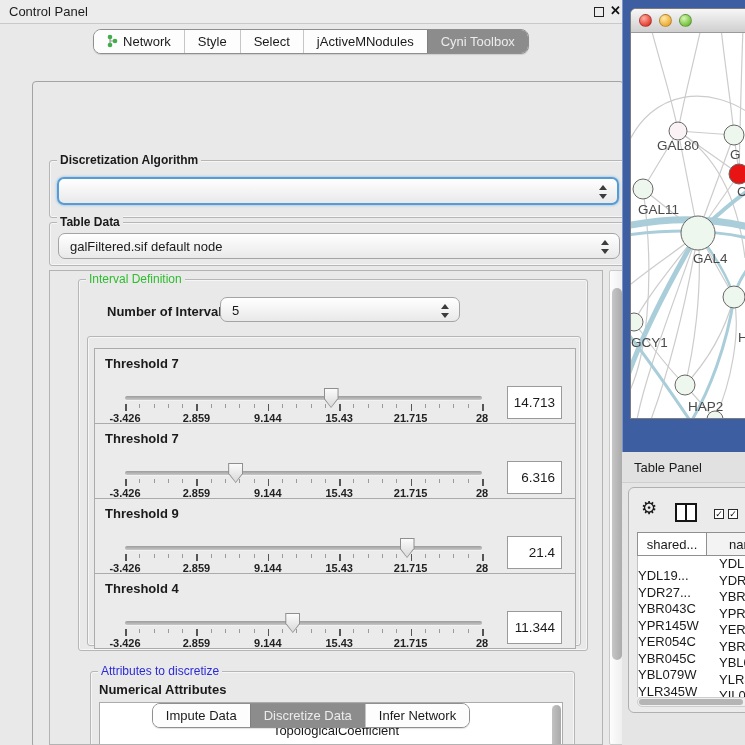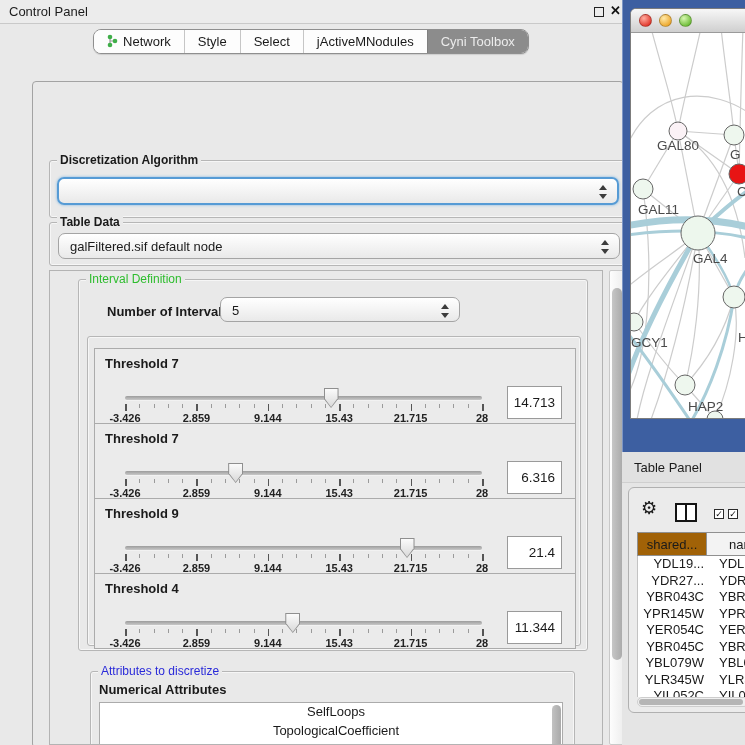"shared..." .hcell.c1 { background: #a16207 -> #ffffff }
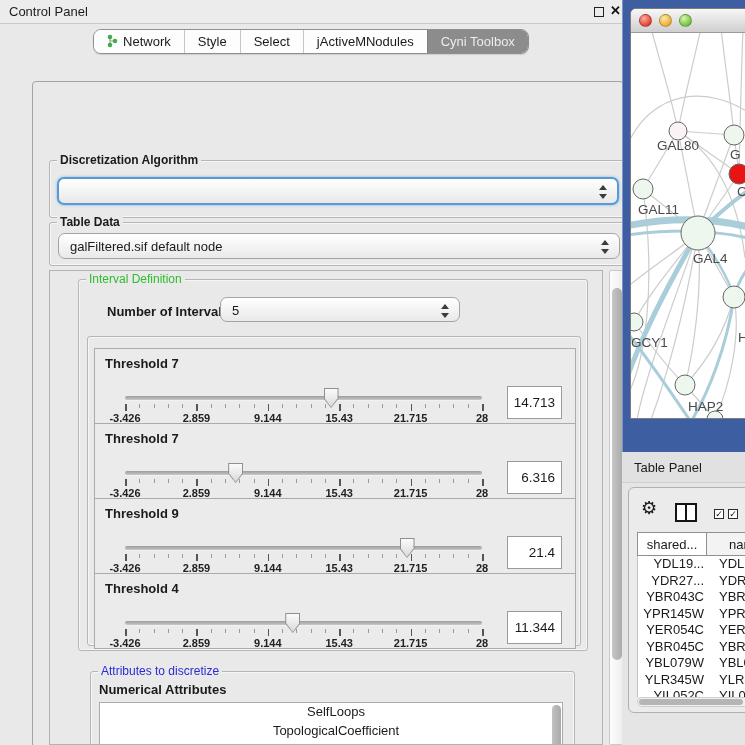"YDL19..." .tcell.c1 { margin-top: none -> 12px; text-align: right -> none }
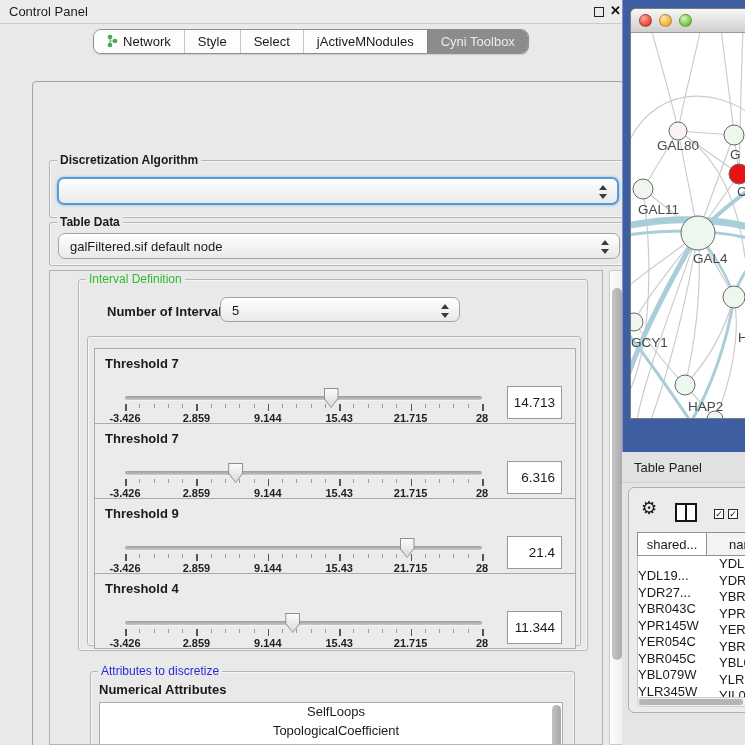"Impute Data" div.tabrow { html: none -> <div> <div> <div> <span>Impute Data</span> </div> <div> <span>Discretize Data</span> </div> <div> <span>Infer Network</span> </div> </div> </div> }
